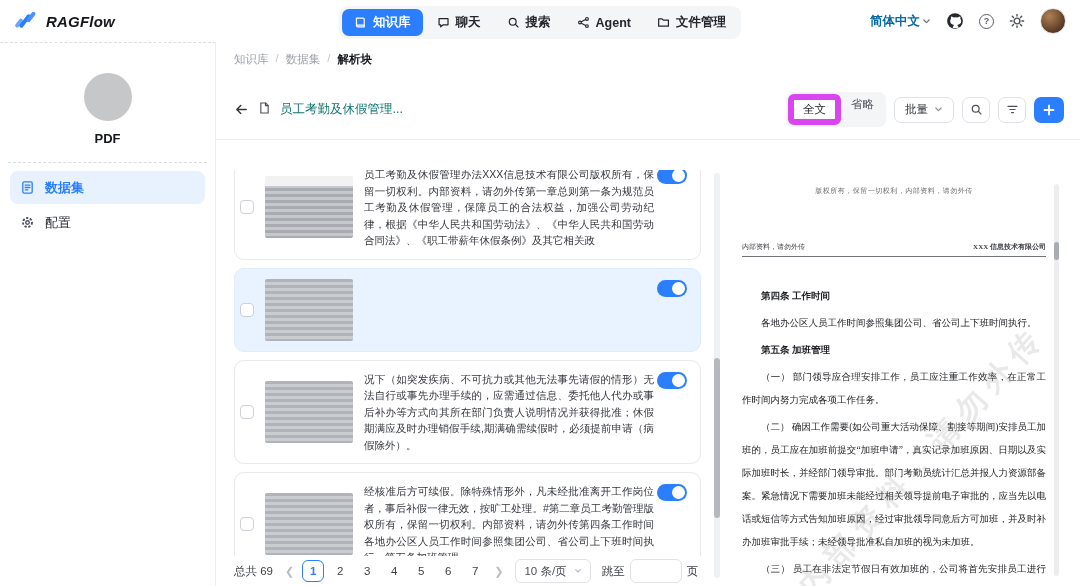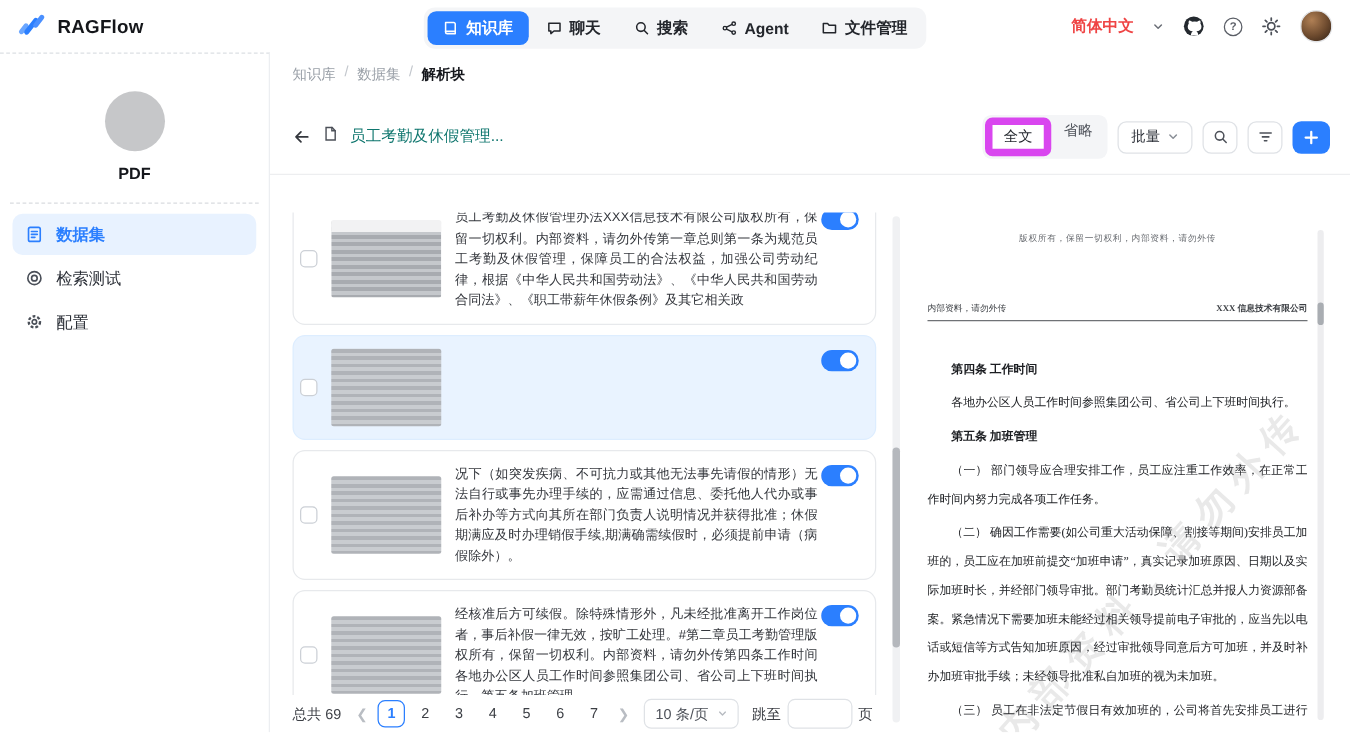"RAGFlow" .brand { font-style: none -> italic }
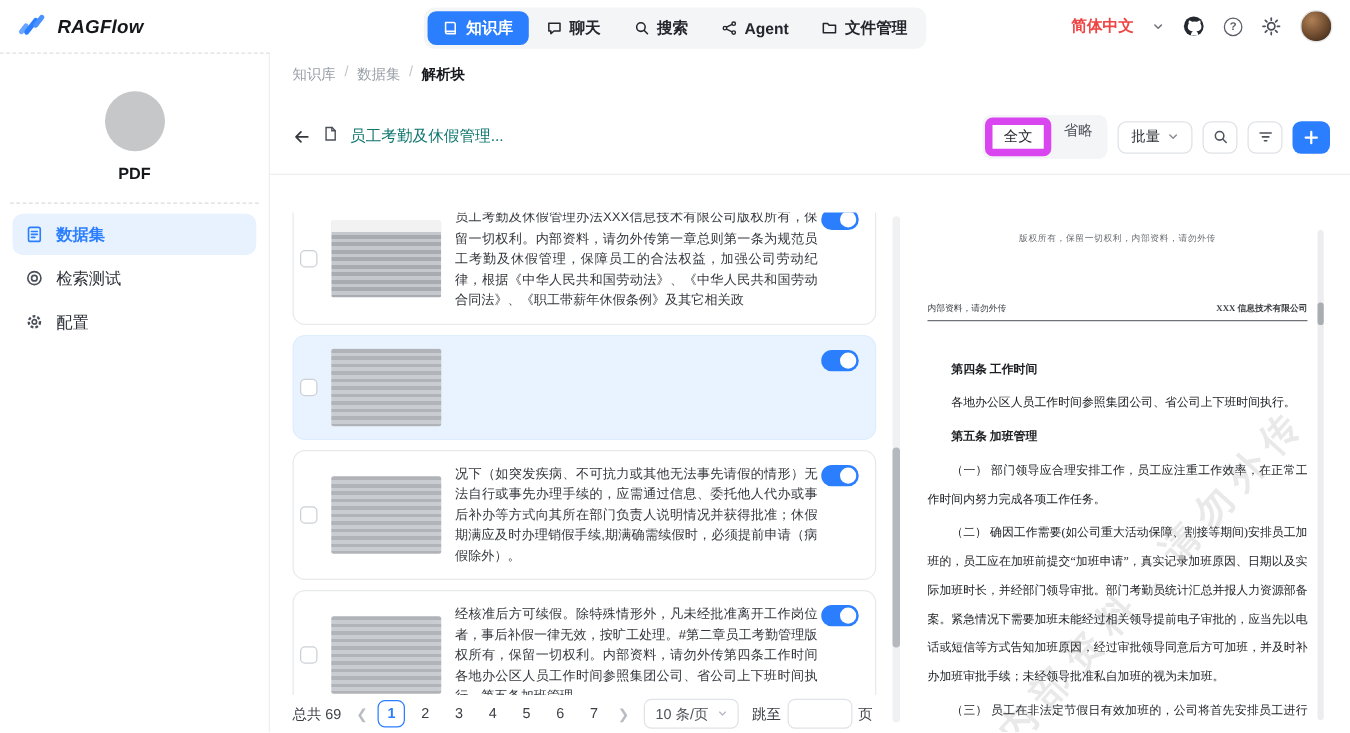"简体中文" .lang { color: #ef4444 -> #0369a1; gap: 15px -> 2px }
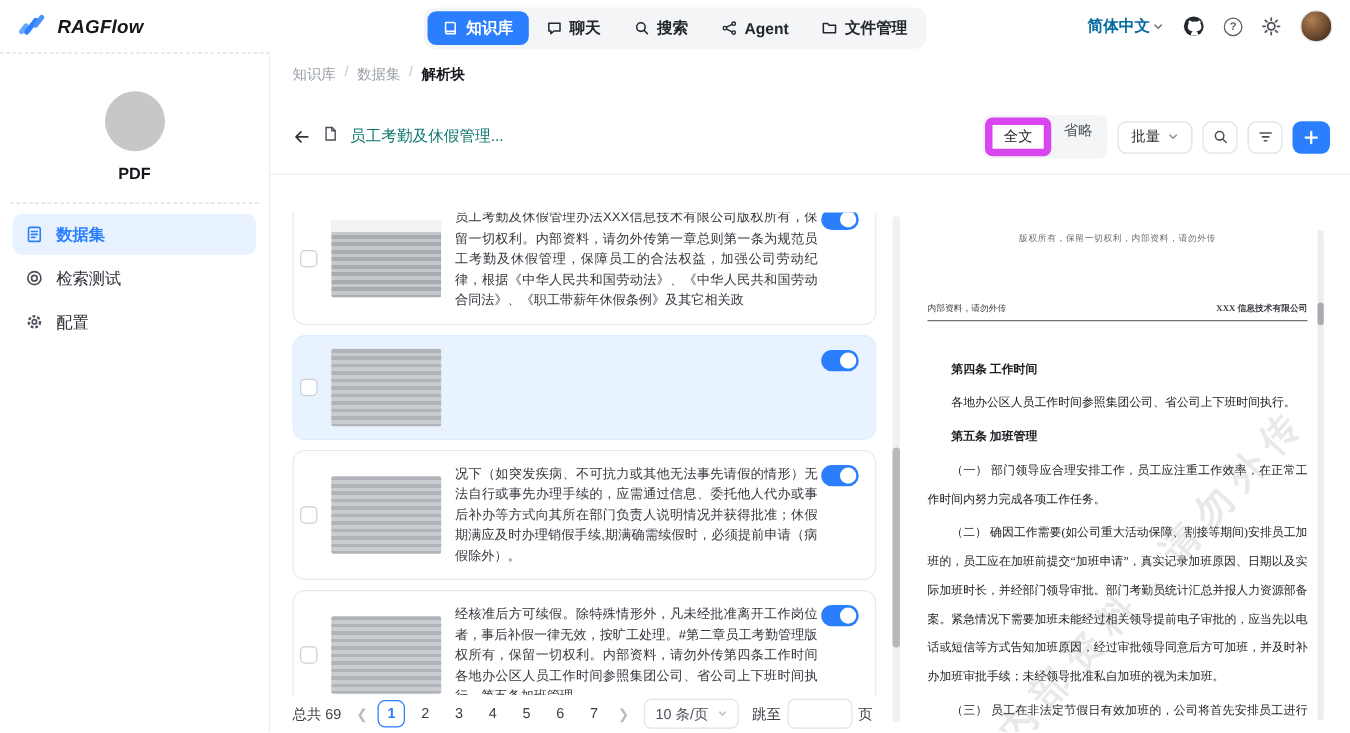"检索测试" div.menu-item { html: <div> <svg> <circle></circle> <circle></circle> </svg> <span>检索测试</span> </div> -> none }
